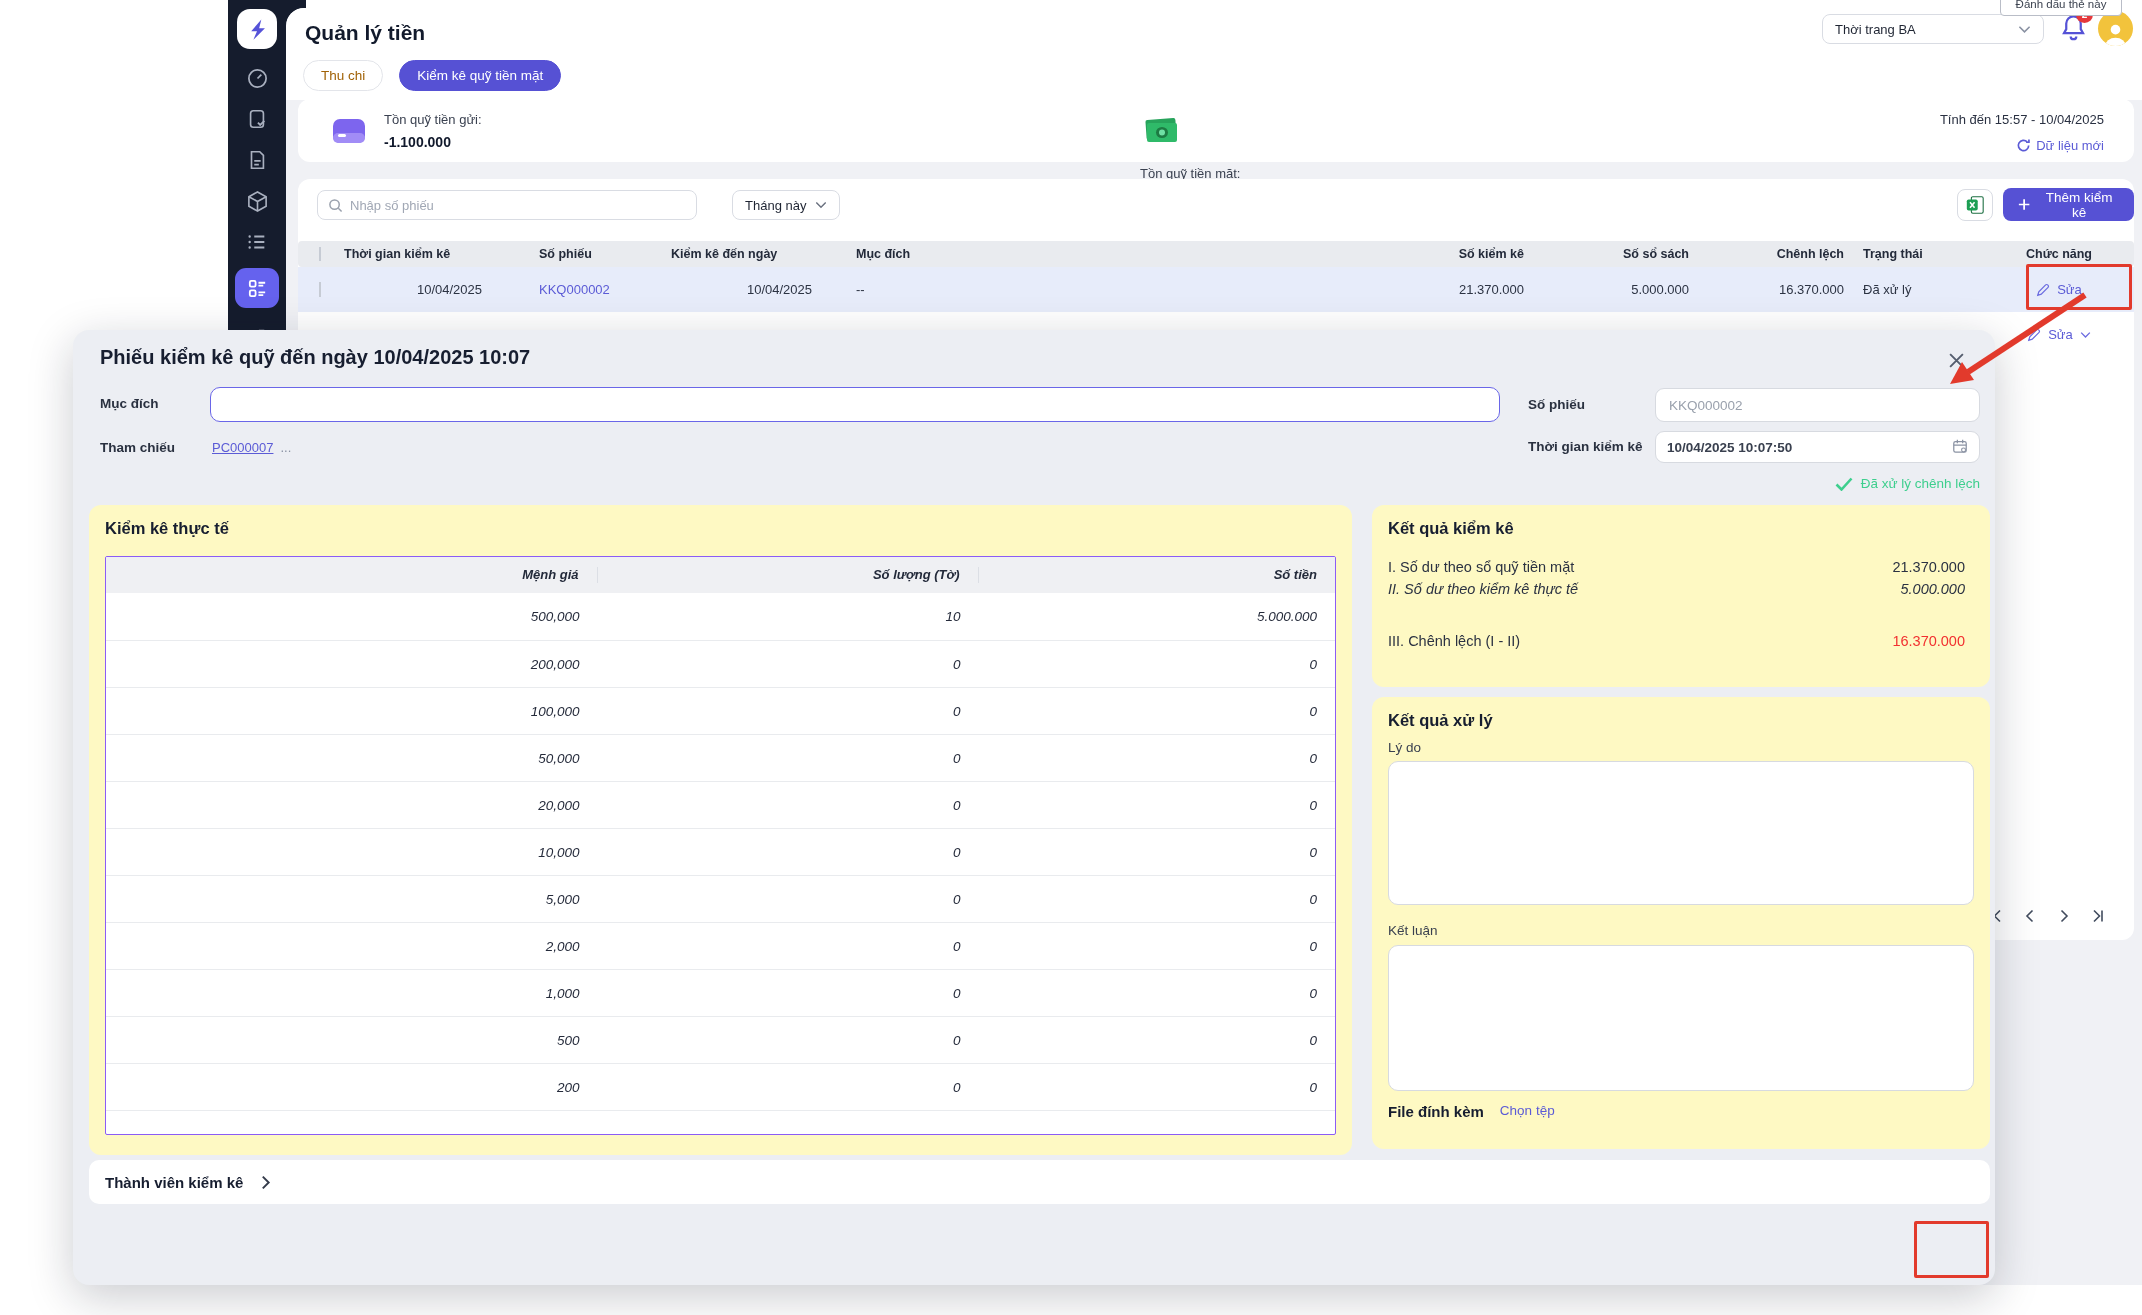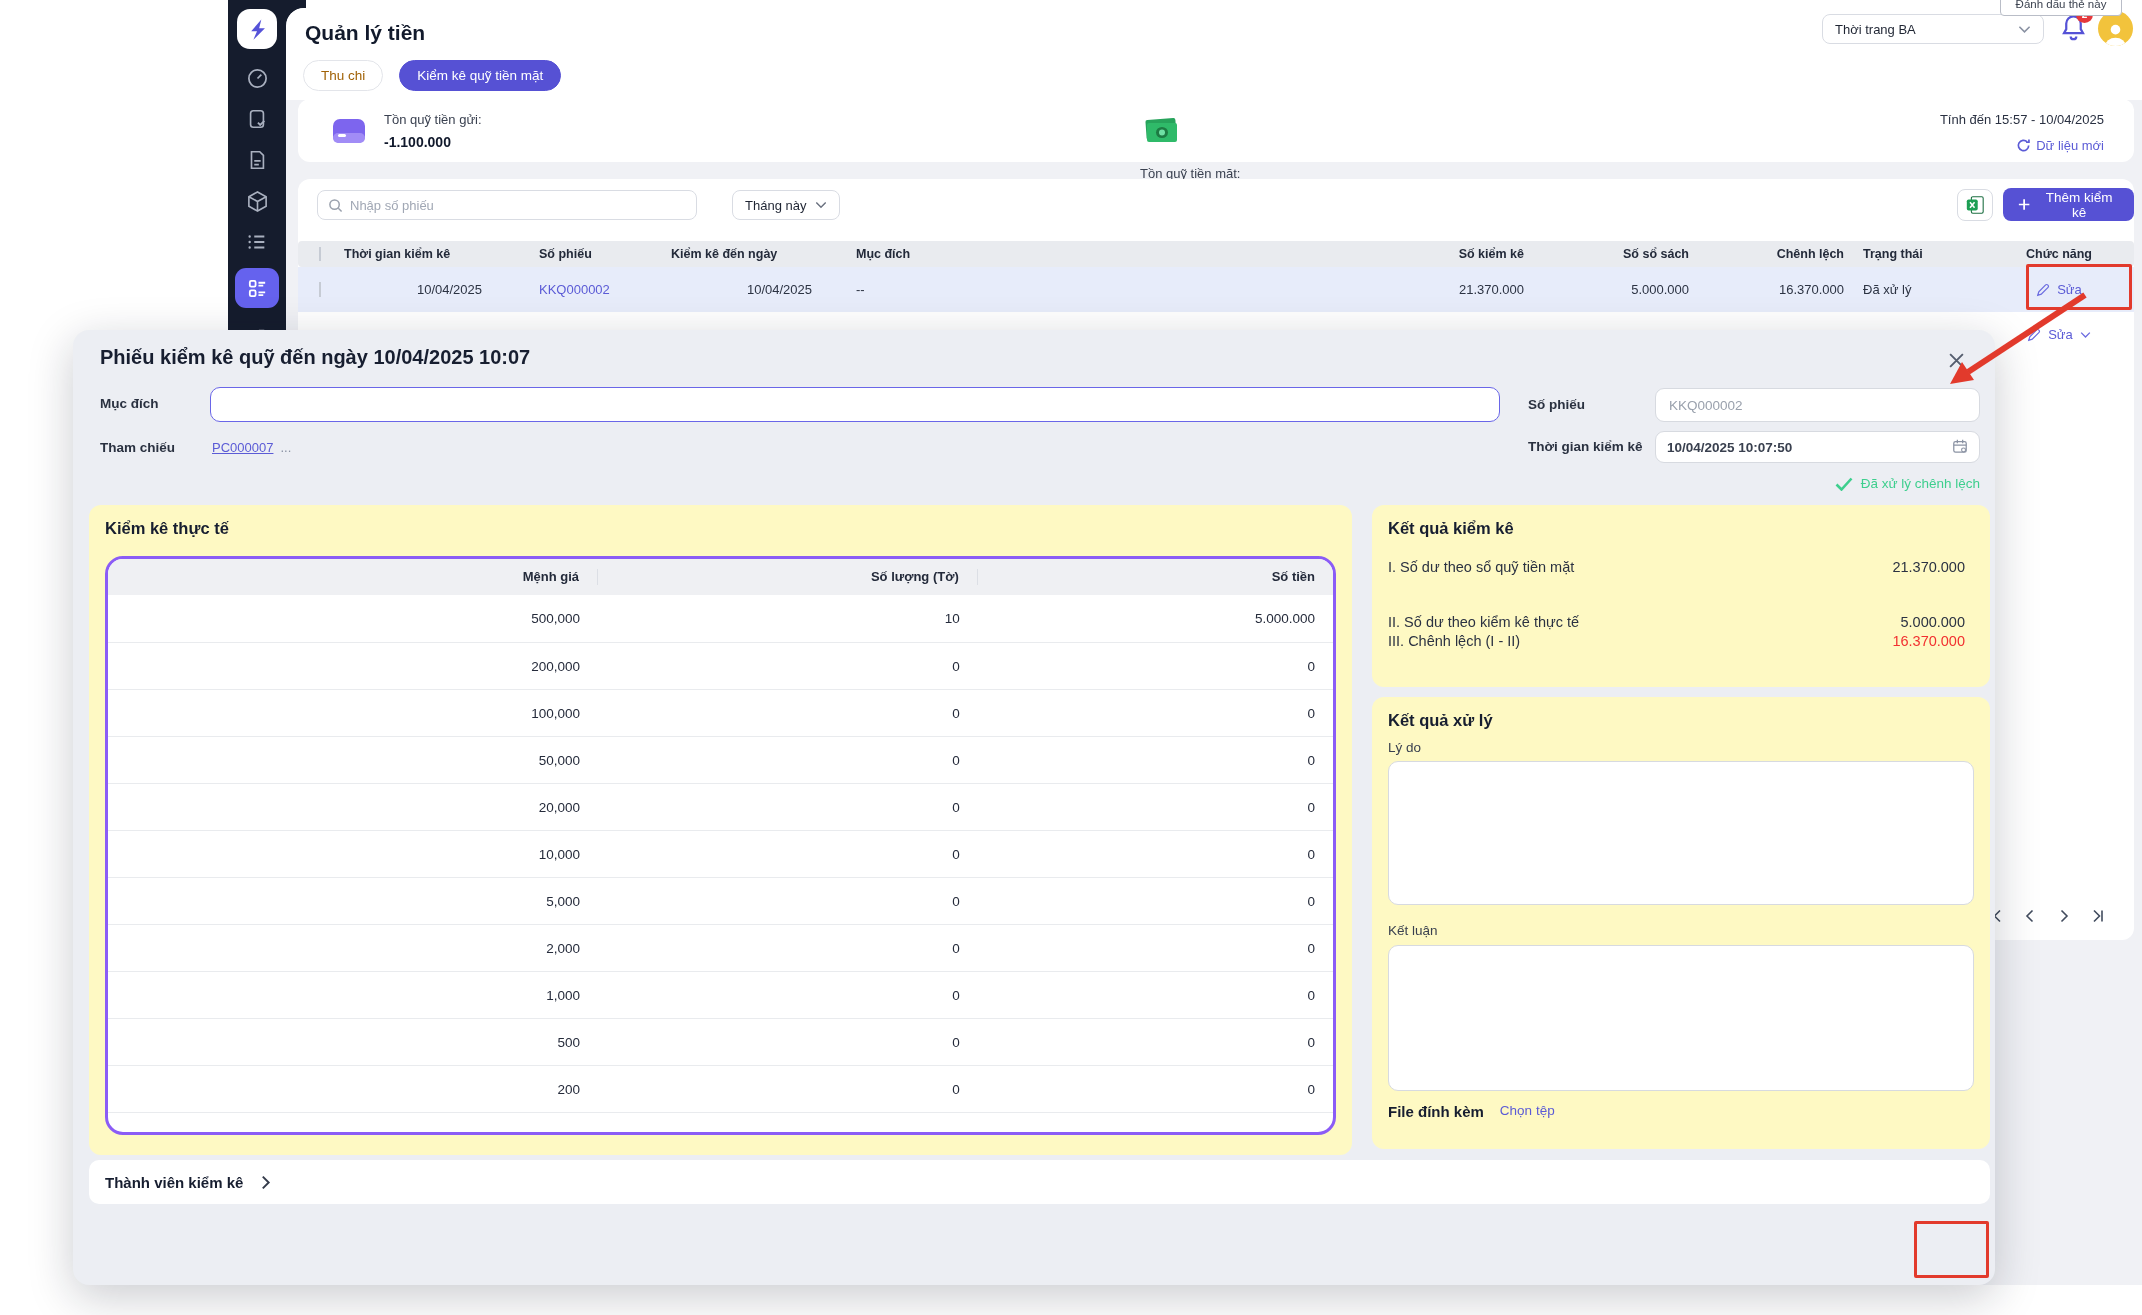"Mệnh giá" .inv-table { border: 3px solid #8b5cf6 -> 1px solid #8b5cf6; border-radius: 18px -> 2px; font-style: none -> italic }
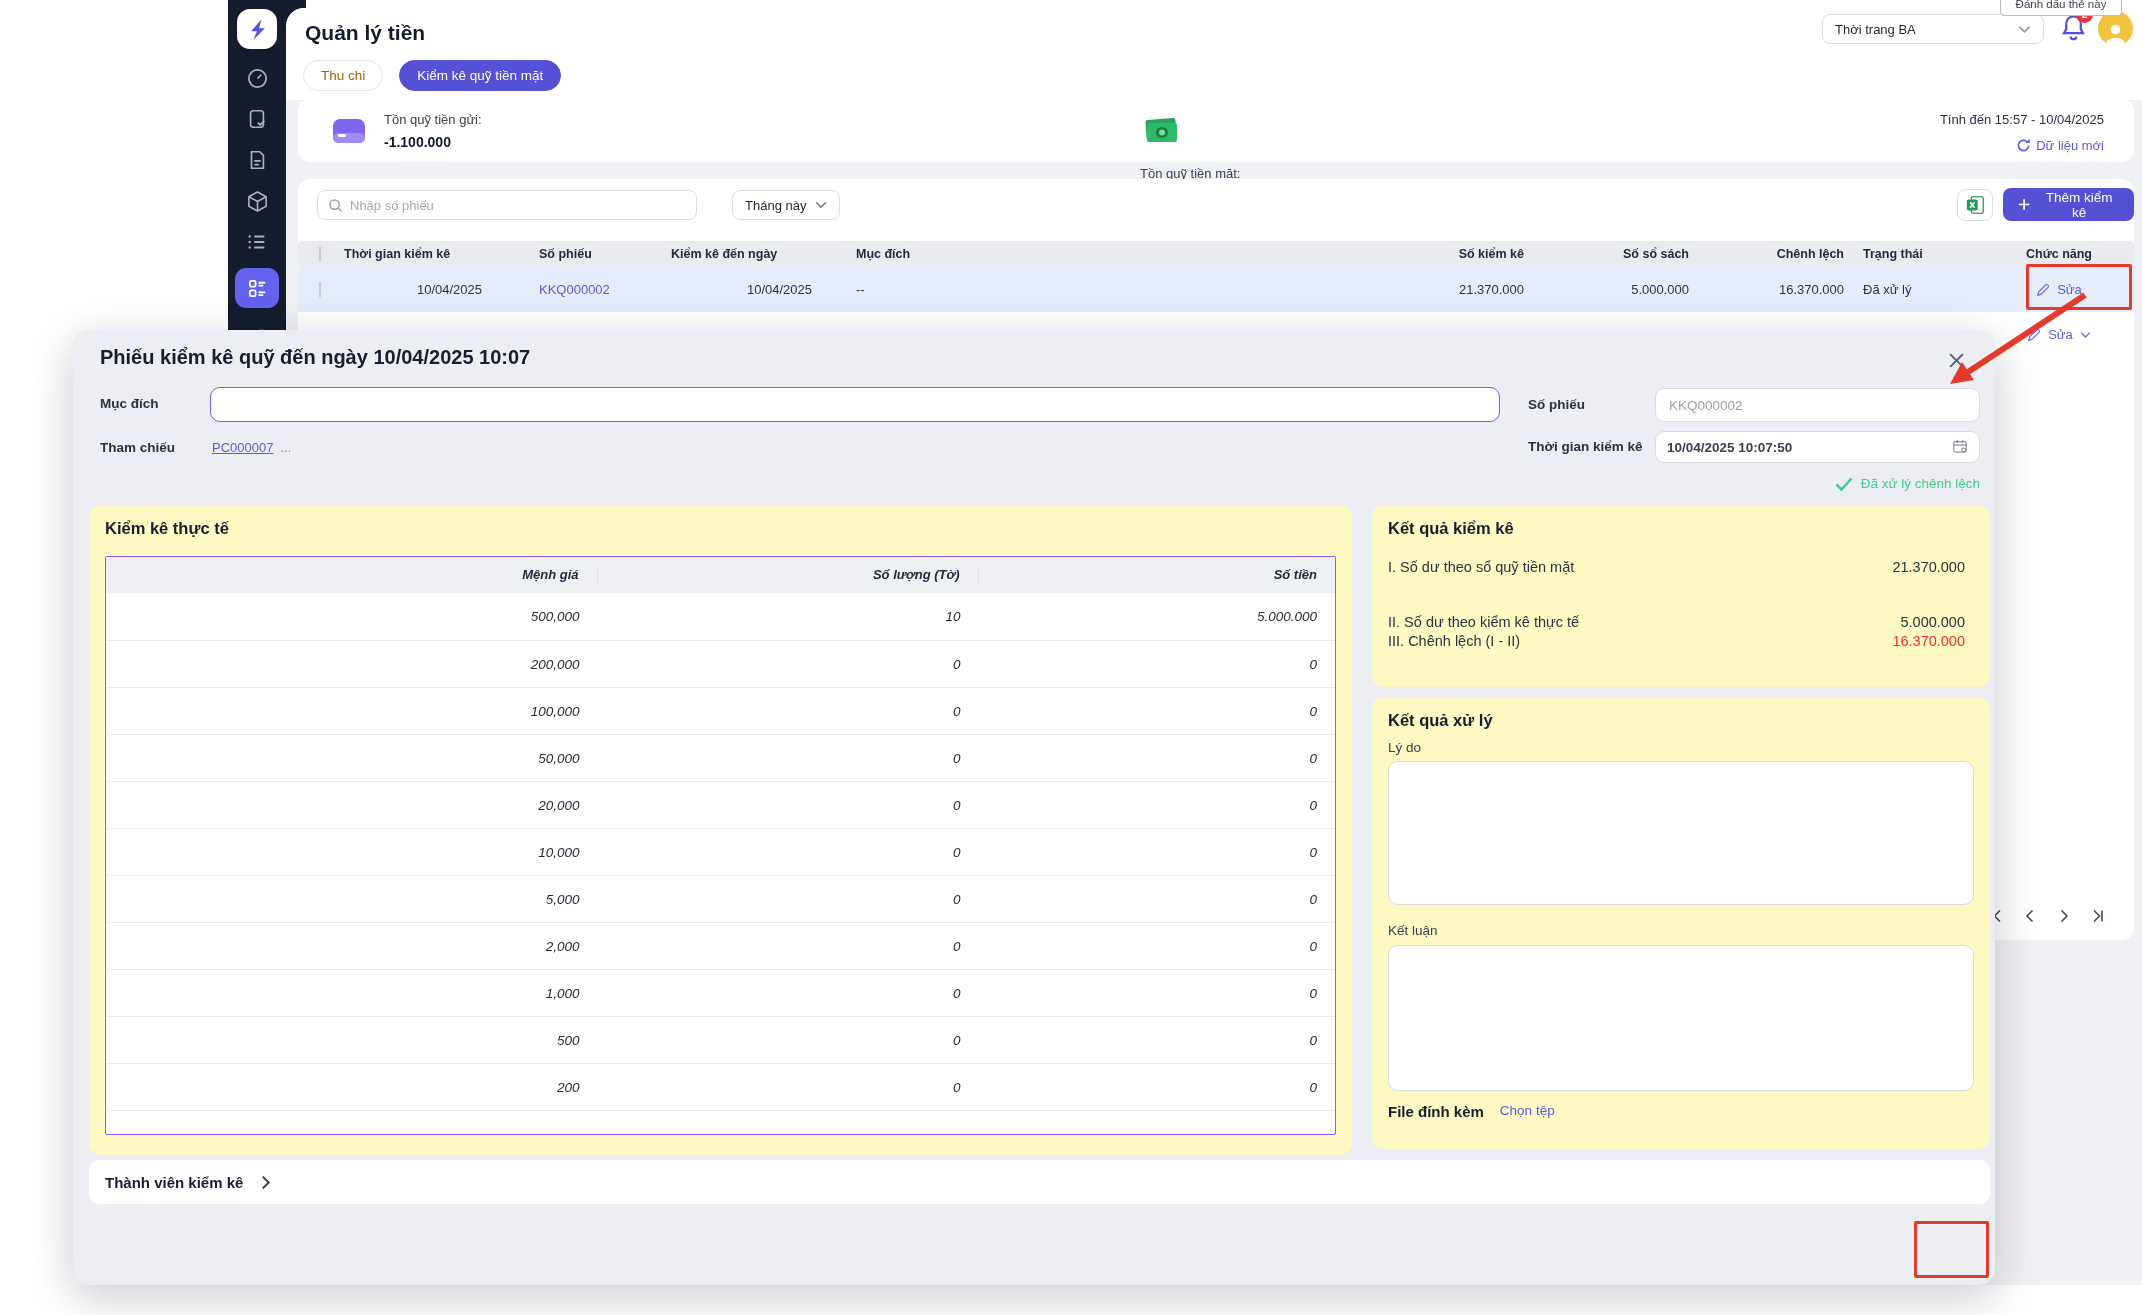"II. Số dư theo kiểm" div.res-row { font-style: none -> italic; top: 109px -> 76px }
